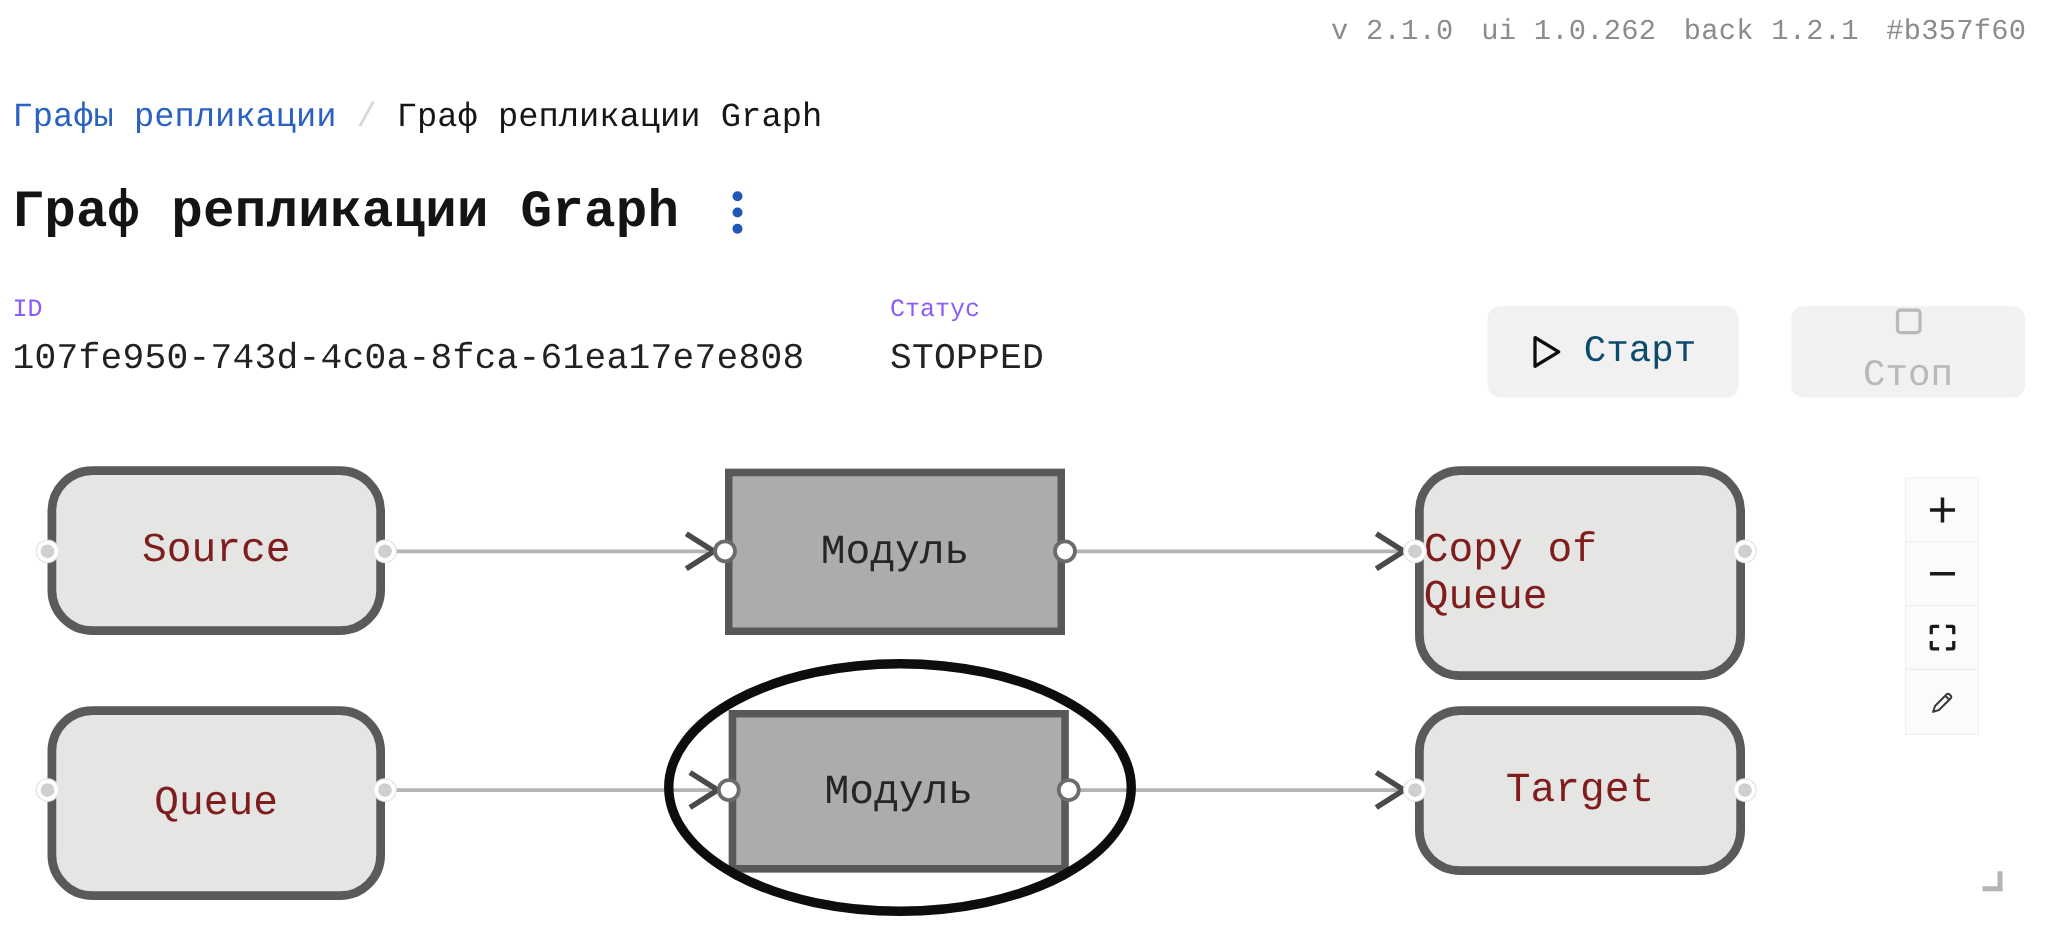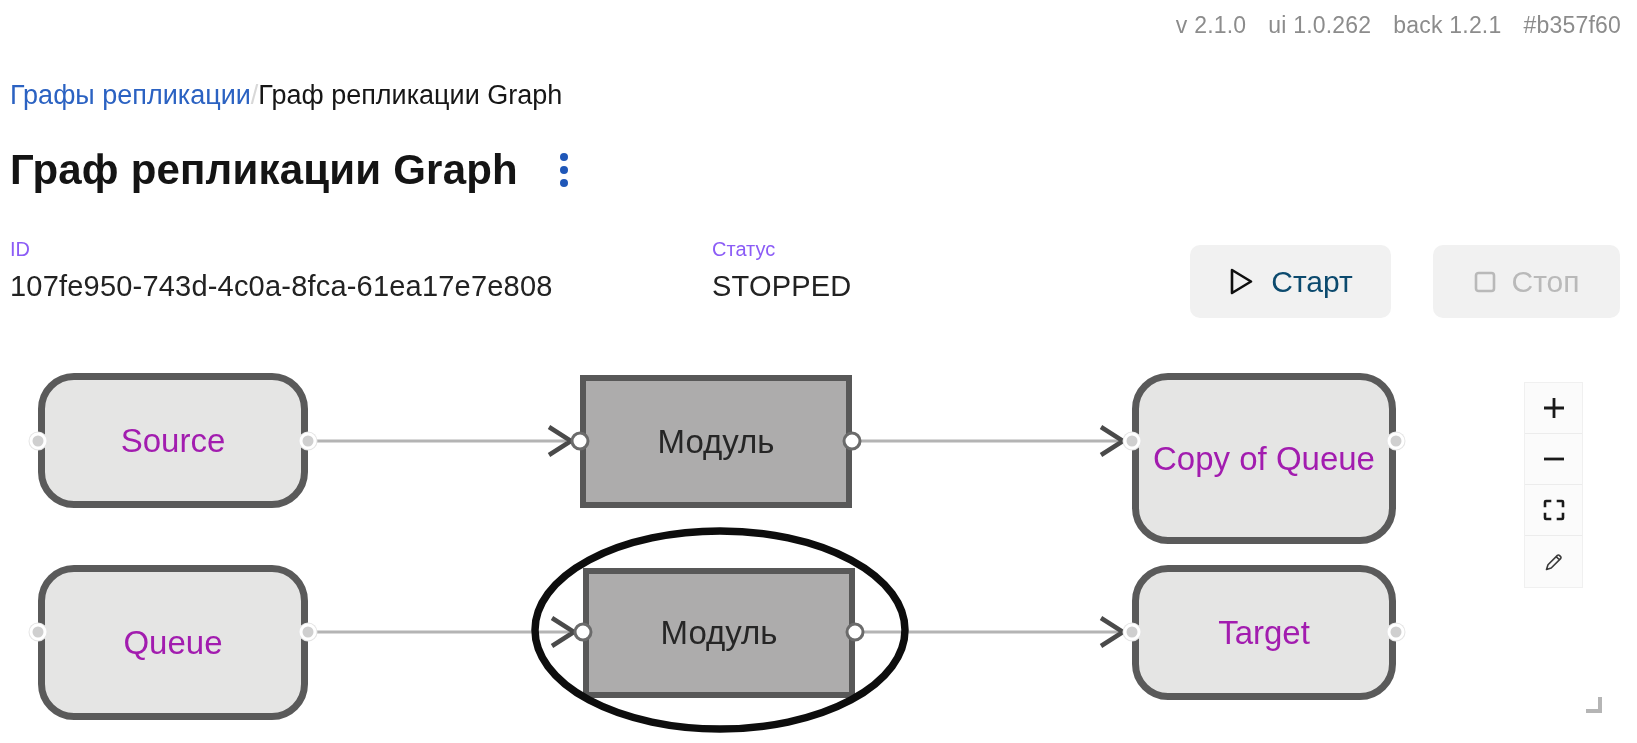"v 2.1.0" .page { font-family: none -> Liberation Mono, monospace }
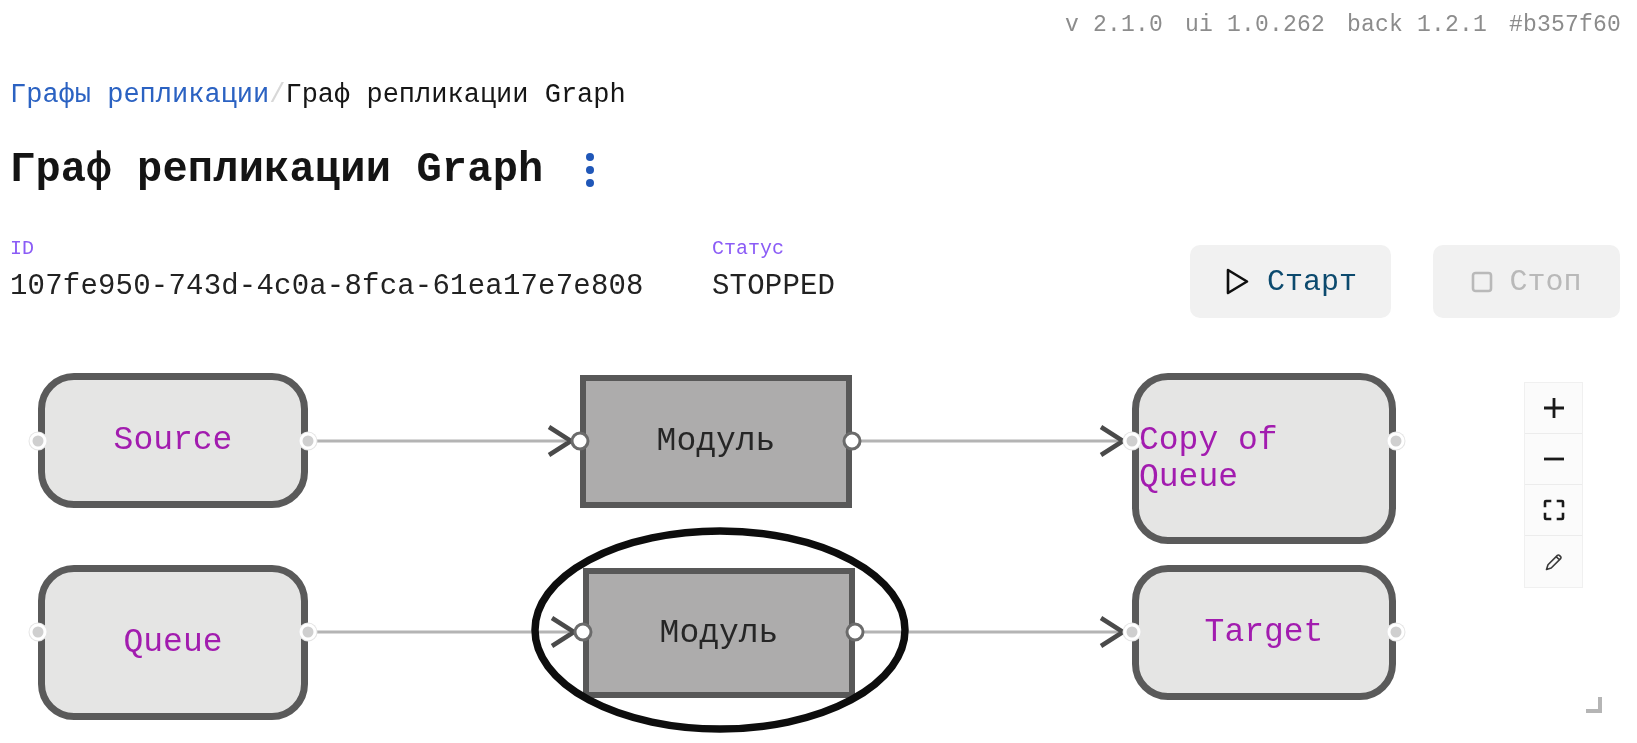"Графы репликации" .breadcrumb { gap: none -> 16px }
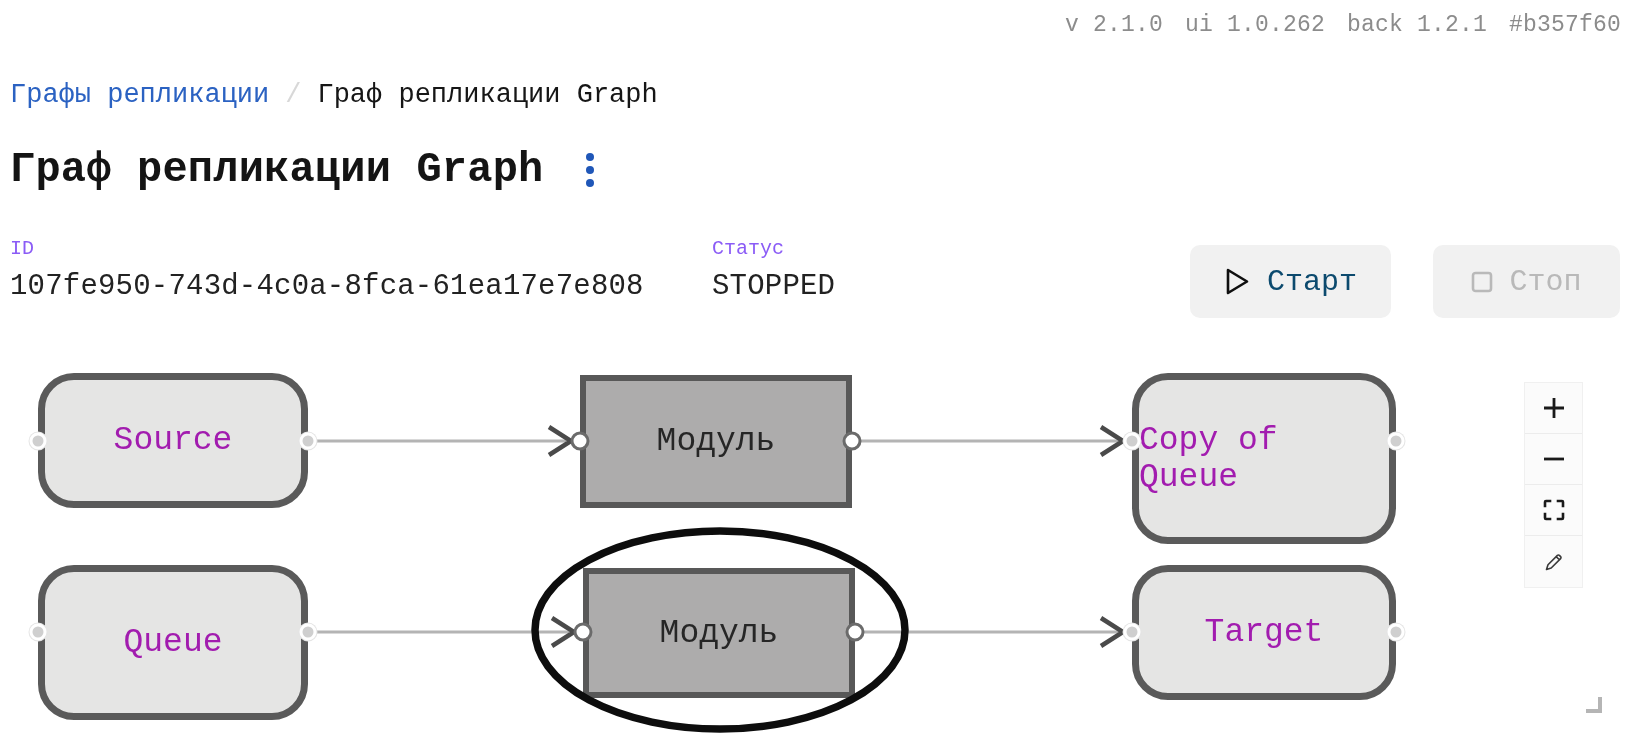"Стоп" .btn-stop { flex-direction: none -> column }
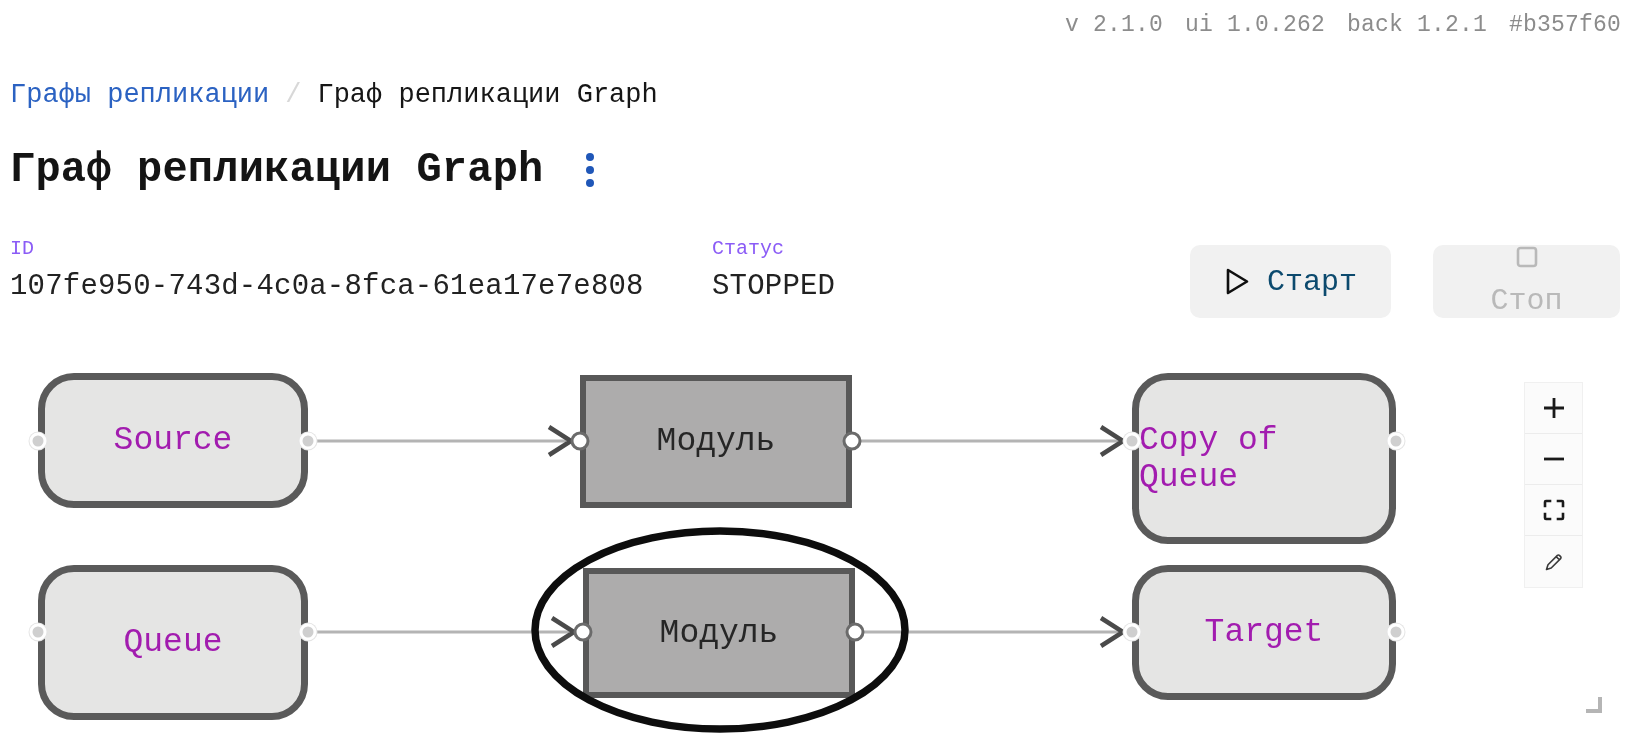"Source" .node { color: #a21caf -> #7f1d1d }
